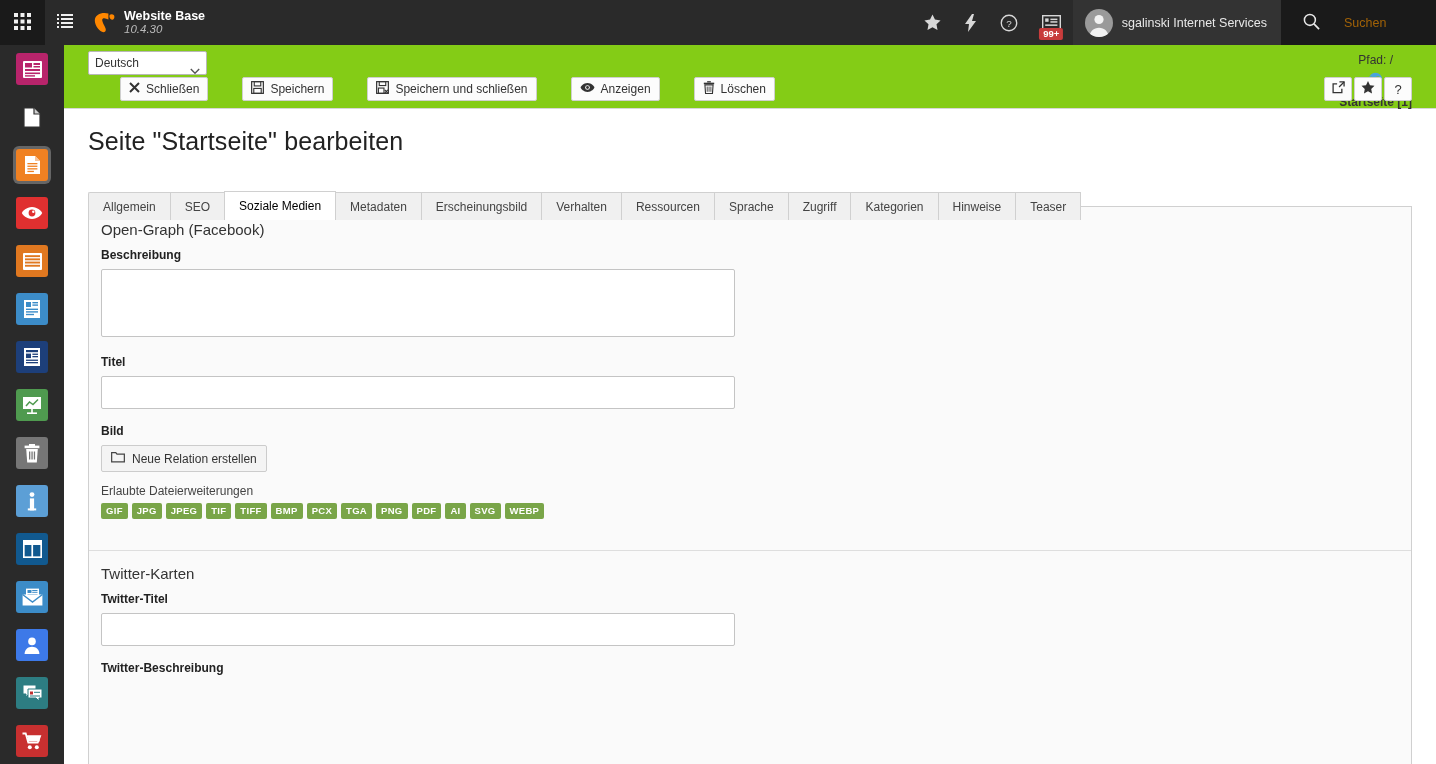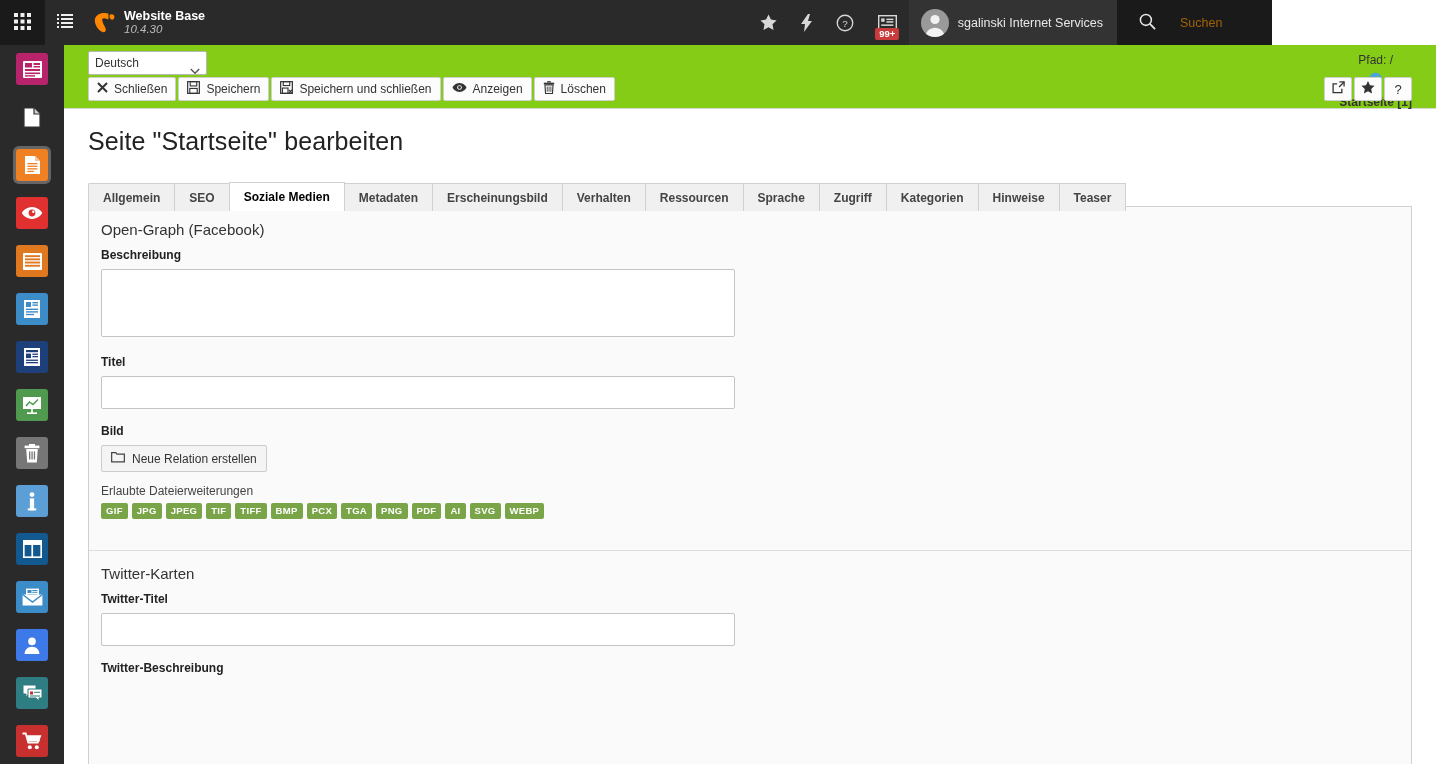"Website Base" #topbar { width: 1272px -> 1436px }
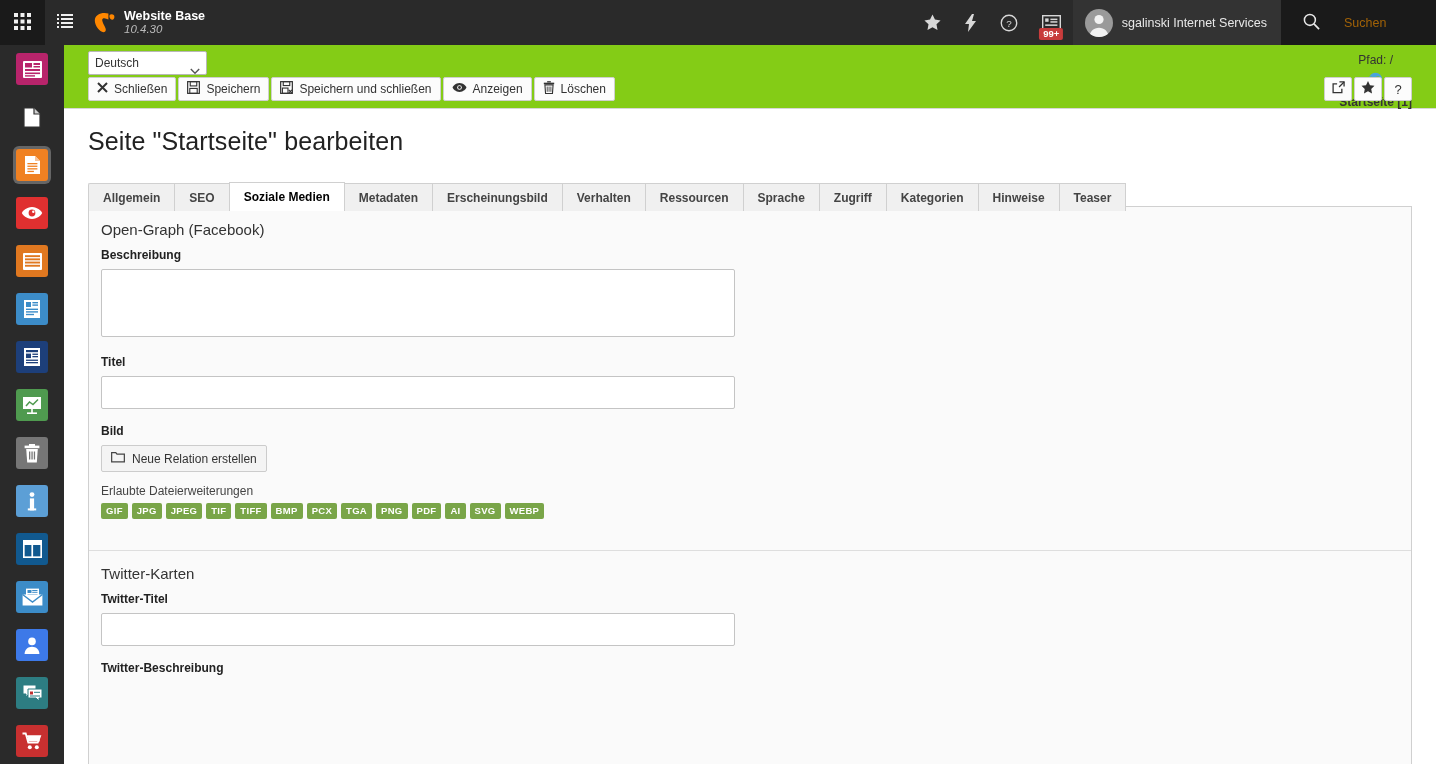"Schließen" .tbtn { margin-left: none -> 32px }
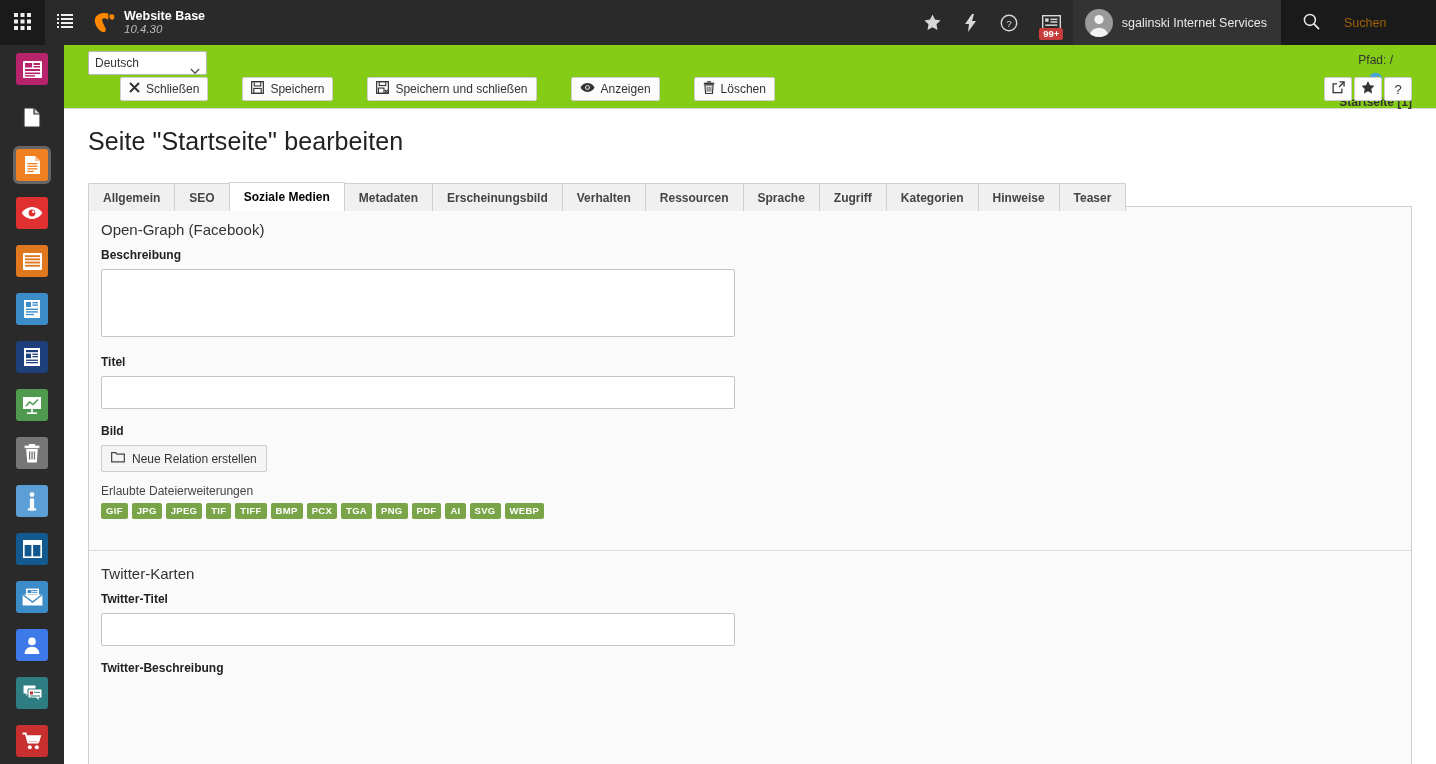"Allgemein" .tab { font-weight: bold -> none; top: 5px -> 14px }
